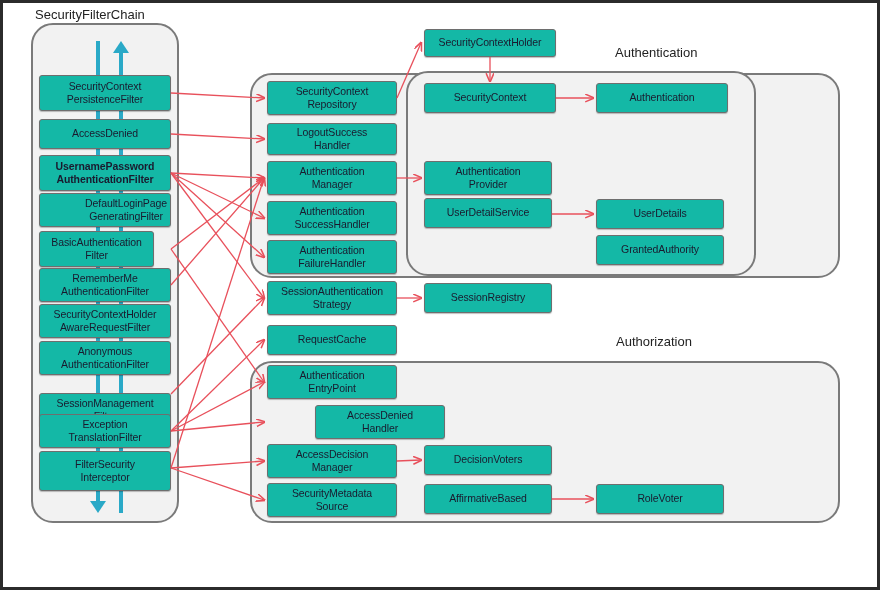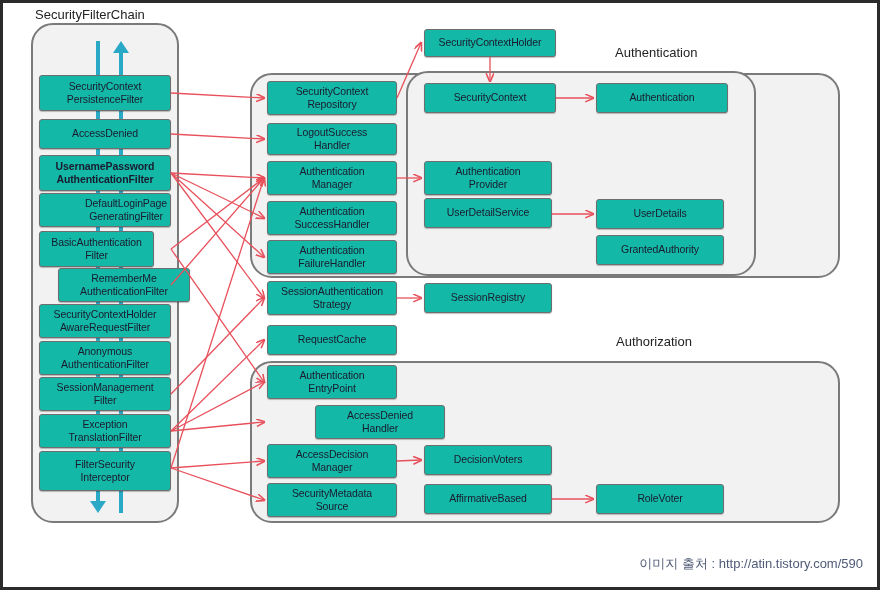"RememberMe" div.node { margin-left: 19px -> none }
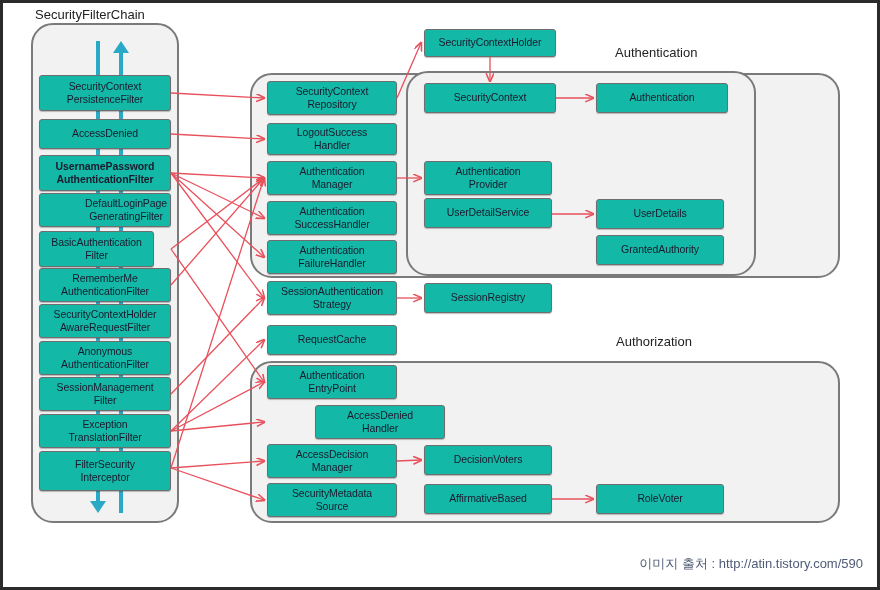"SessionManagement" div.node { top: 374px -> 390px }
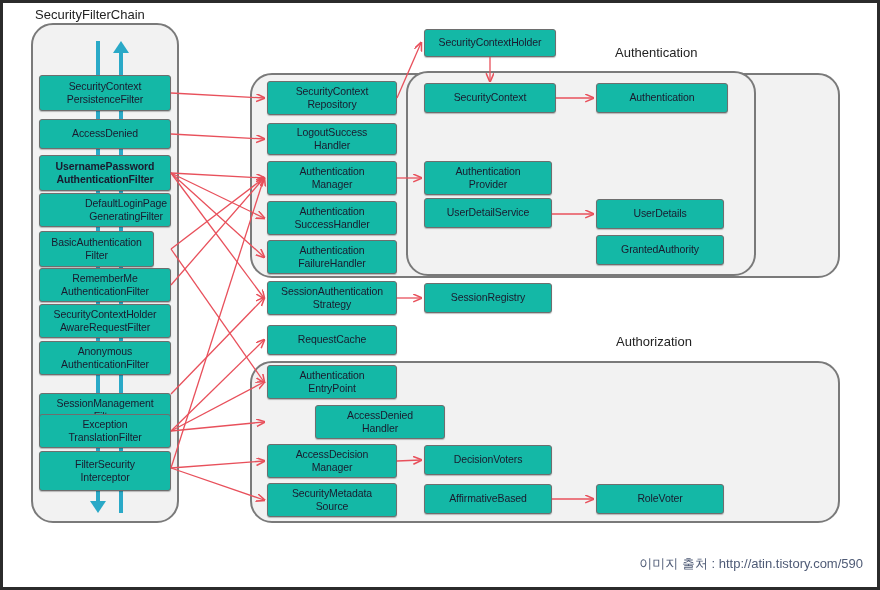"이미지 출처 : http://atin.tistory.com/590" div.credit { html: <div>이미지 출처 : http://atin.tistory.com/590</div> -> none }
